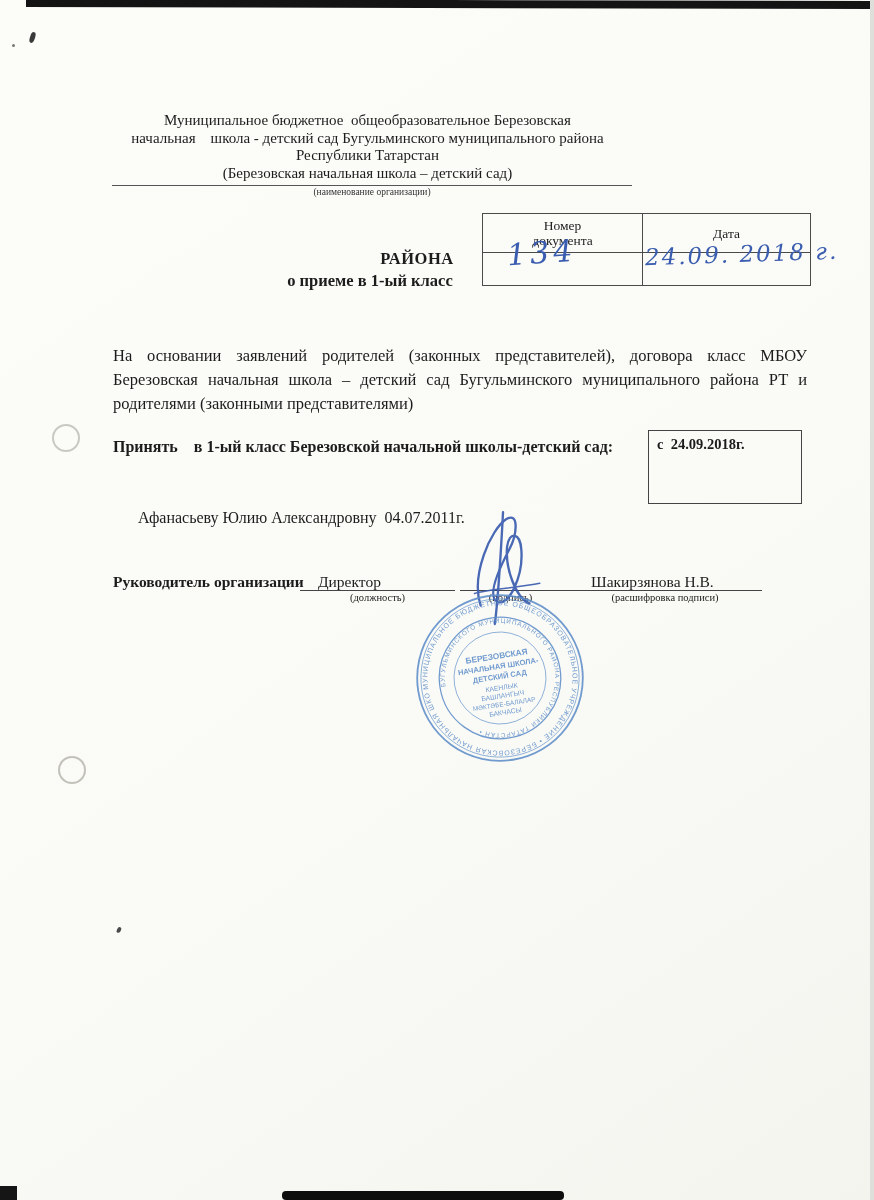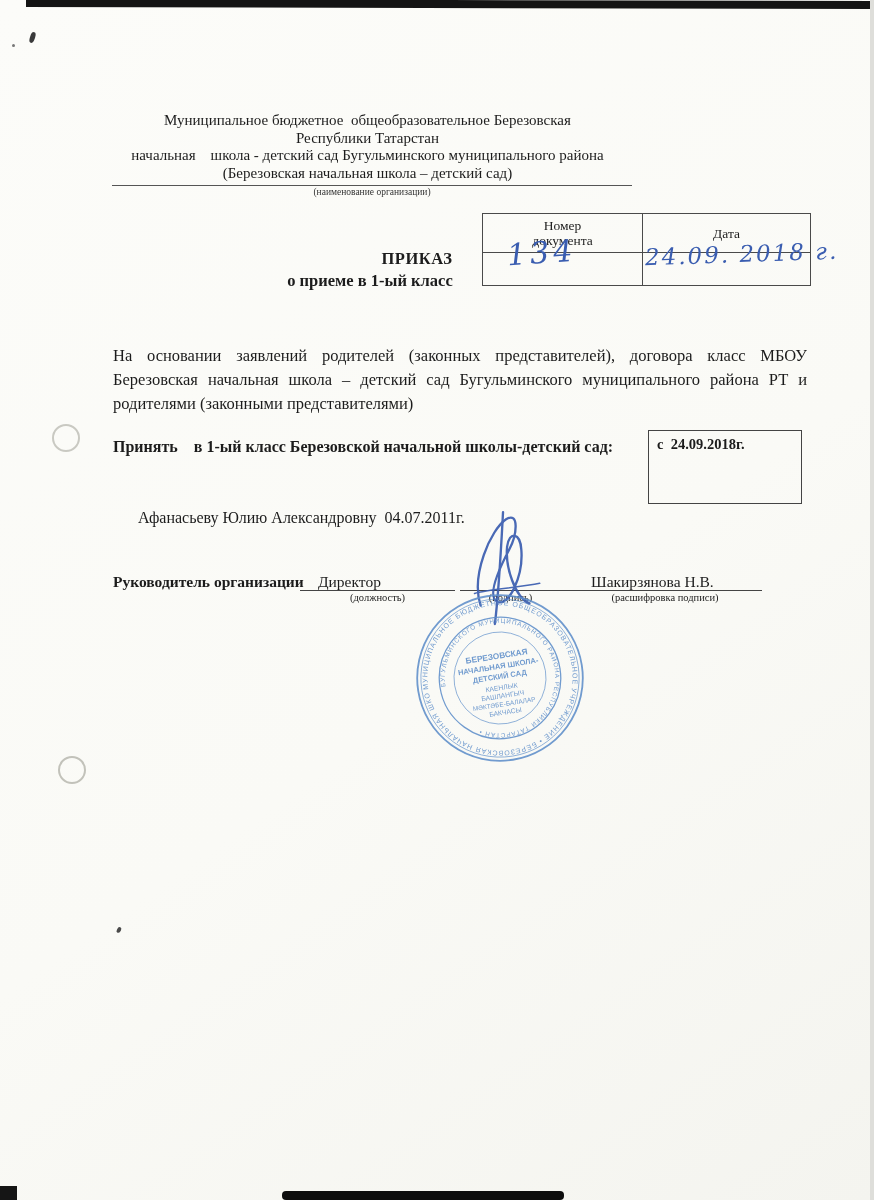"Республики Татарстан" div.org-line { order: before "начальная школа - детский сад" -> after "начальная школа - детский сад" }
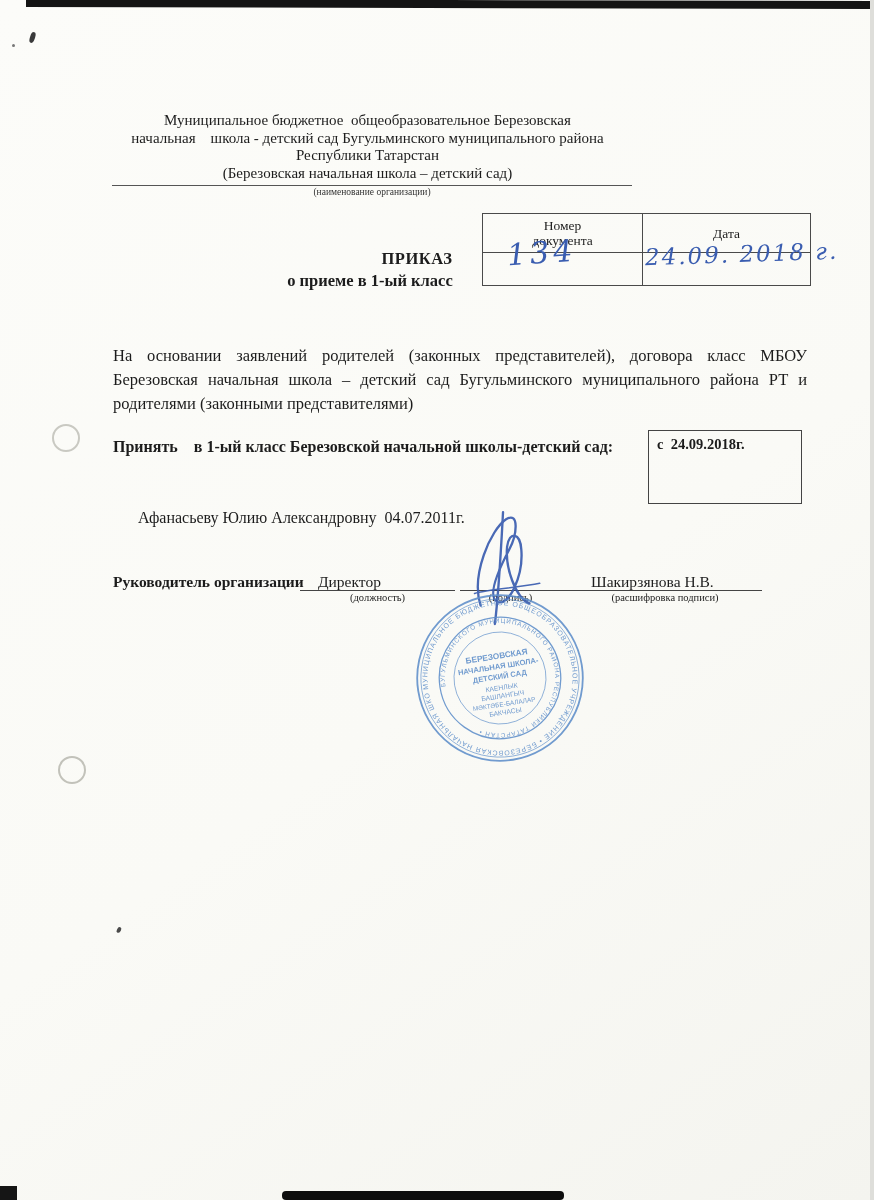"ПРИКАЗ" div.doc-title { text: ПРИКАЗ -> РАЙОНА }
